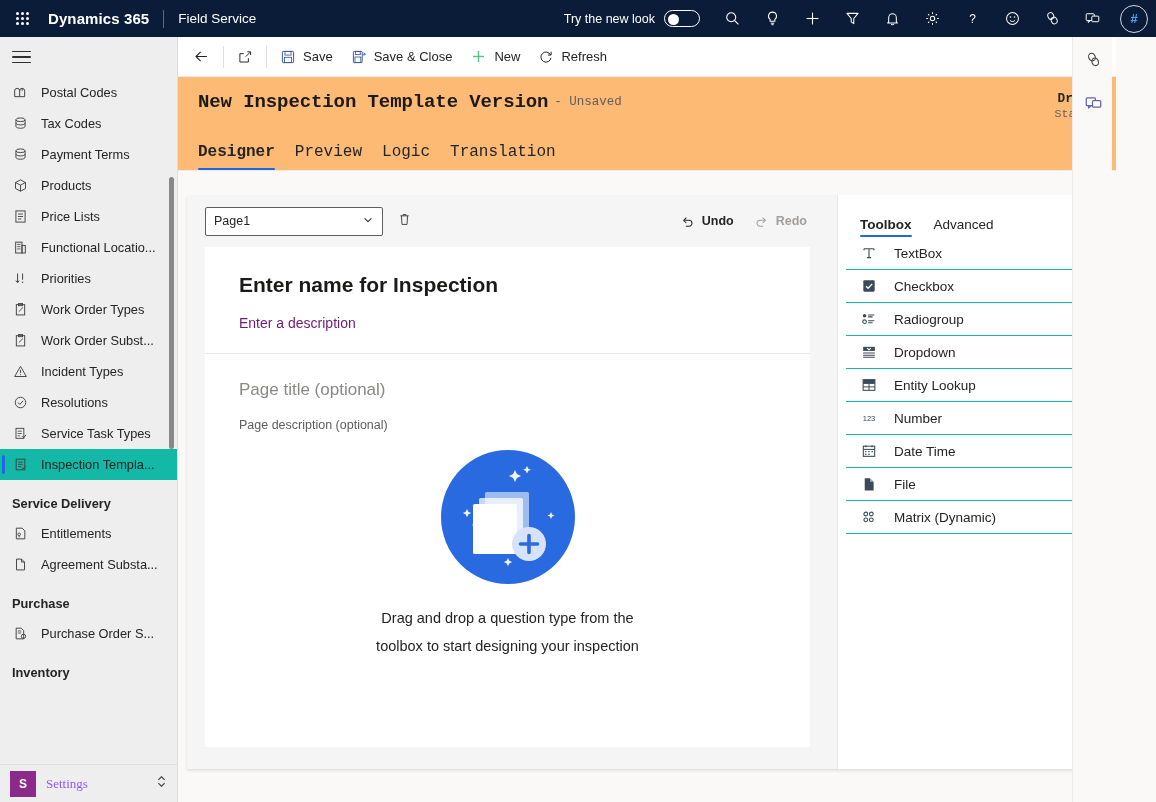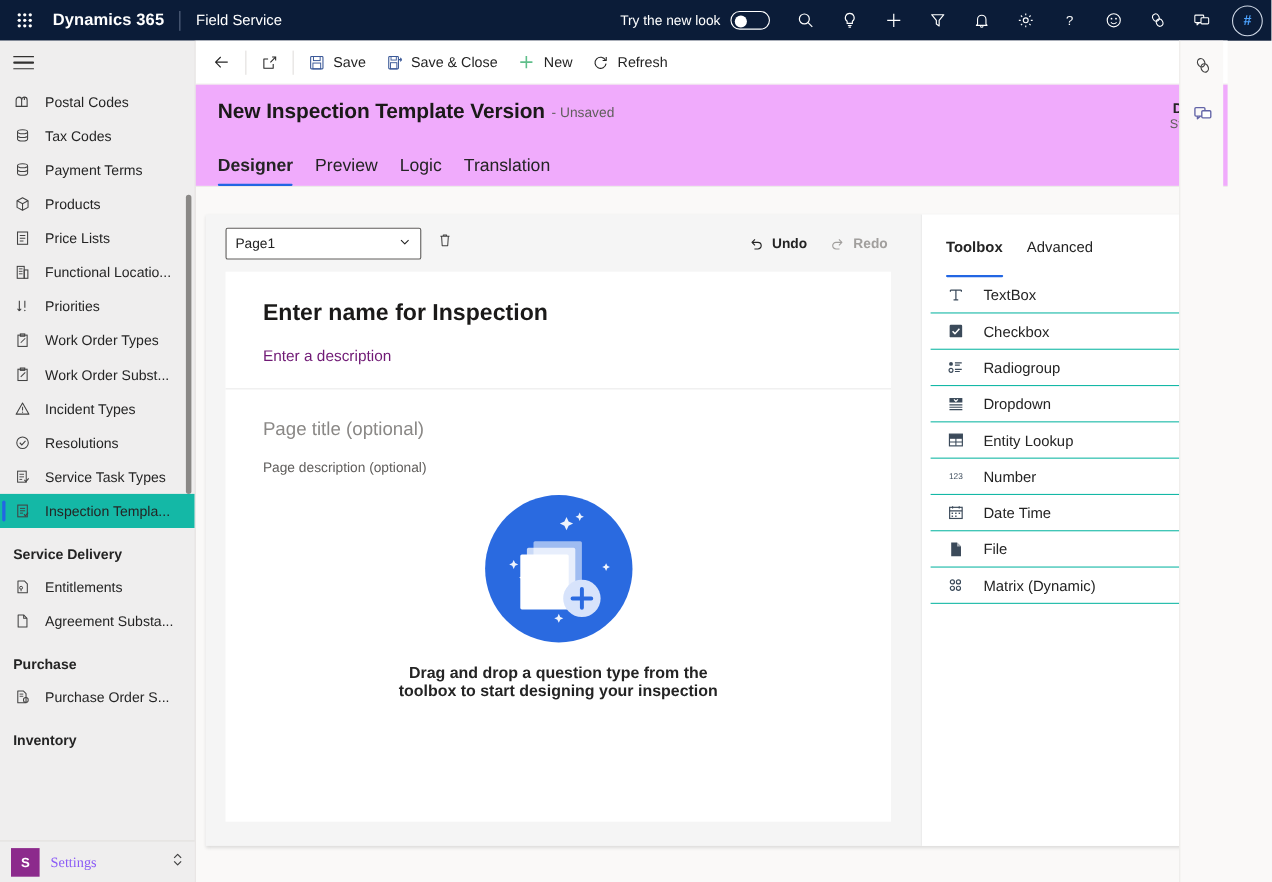"New Inspection Template Version" .page-head { background: #f0abfc -> #fdba74; font-family: none -> Liberation Mono, monospace }
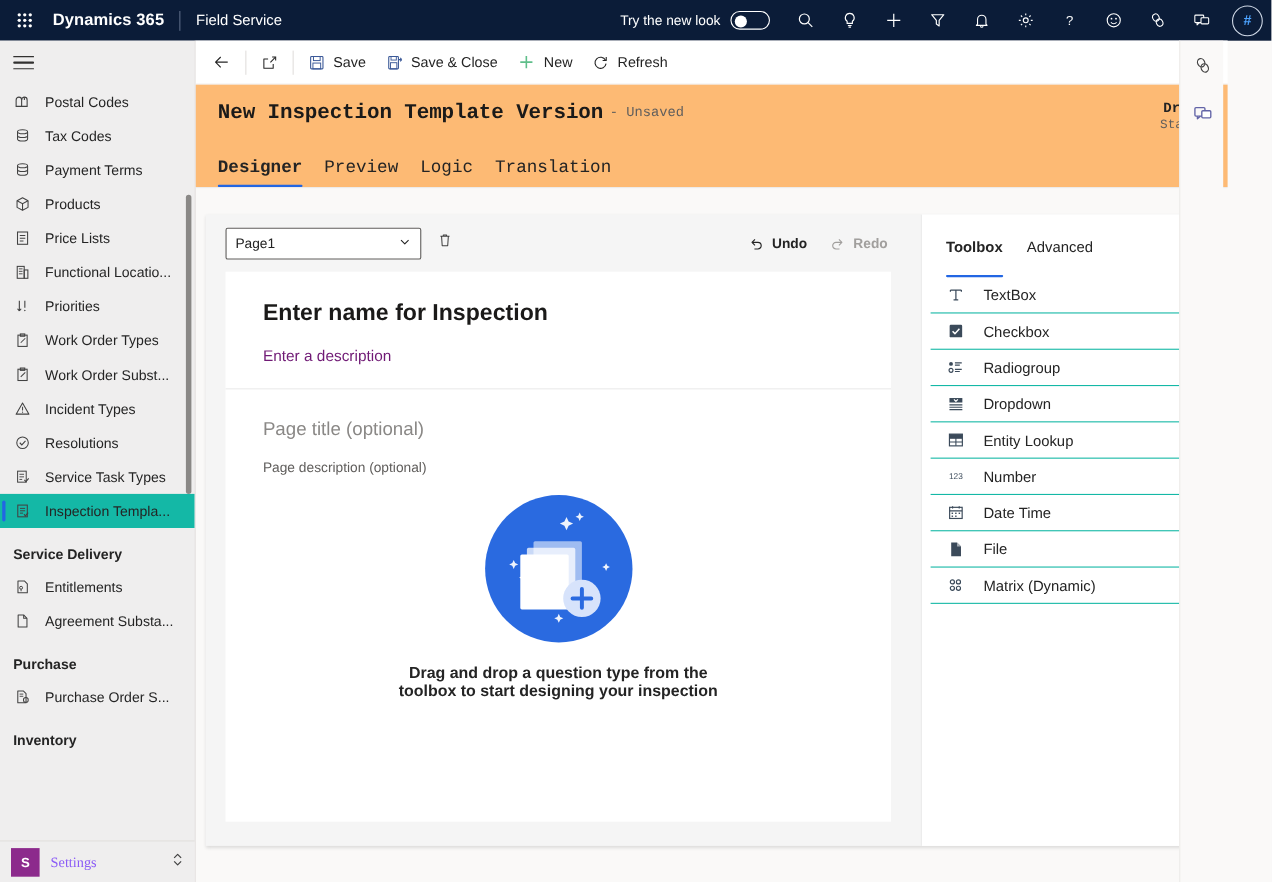"Toolbox" .tb-tab { padding-bottom: 20px -> 5px }
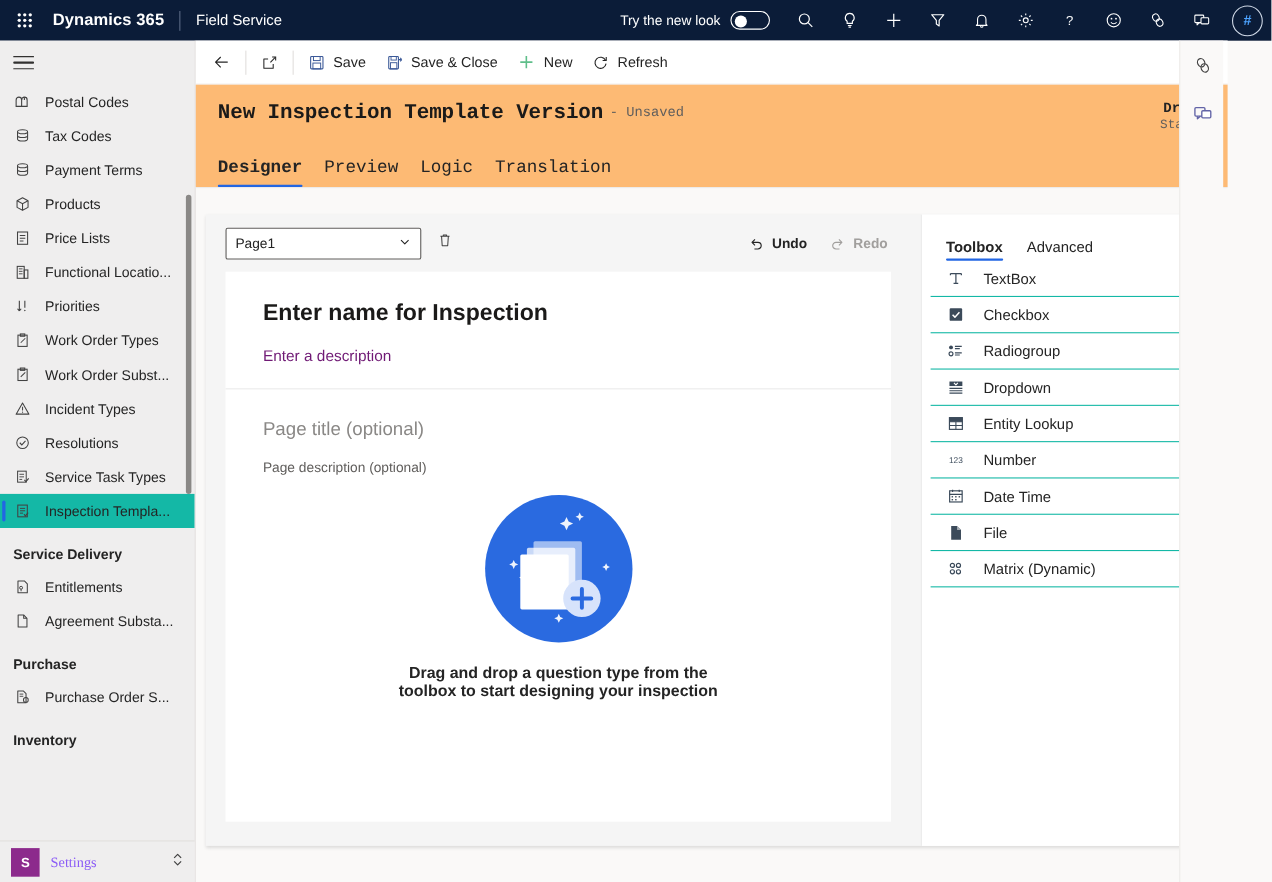"Drag and drop a question" .empty-text { font-weight: bold -> normal; line-height: 17px -> 28px }
